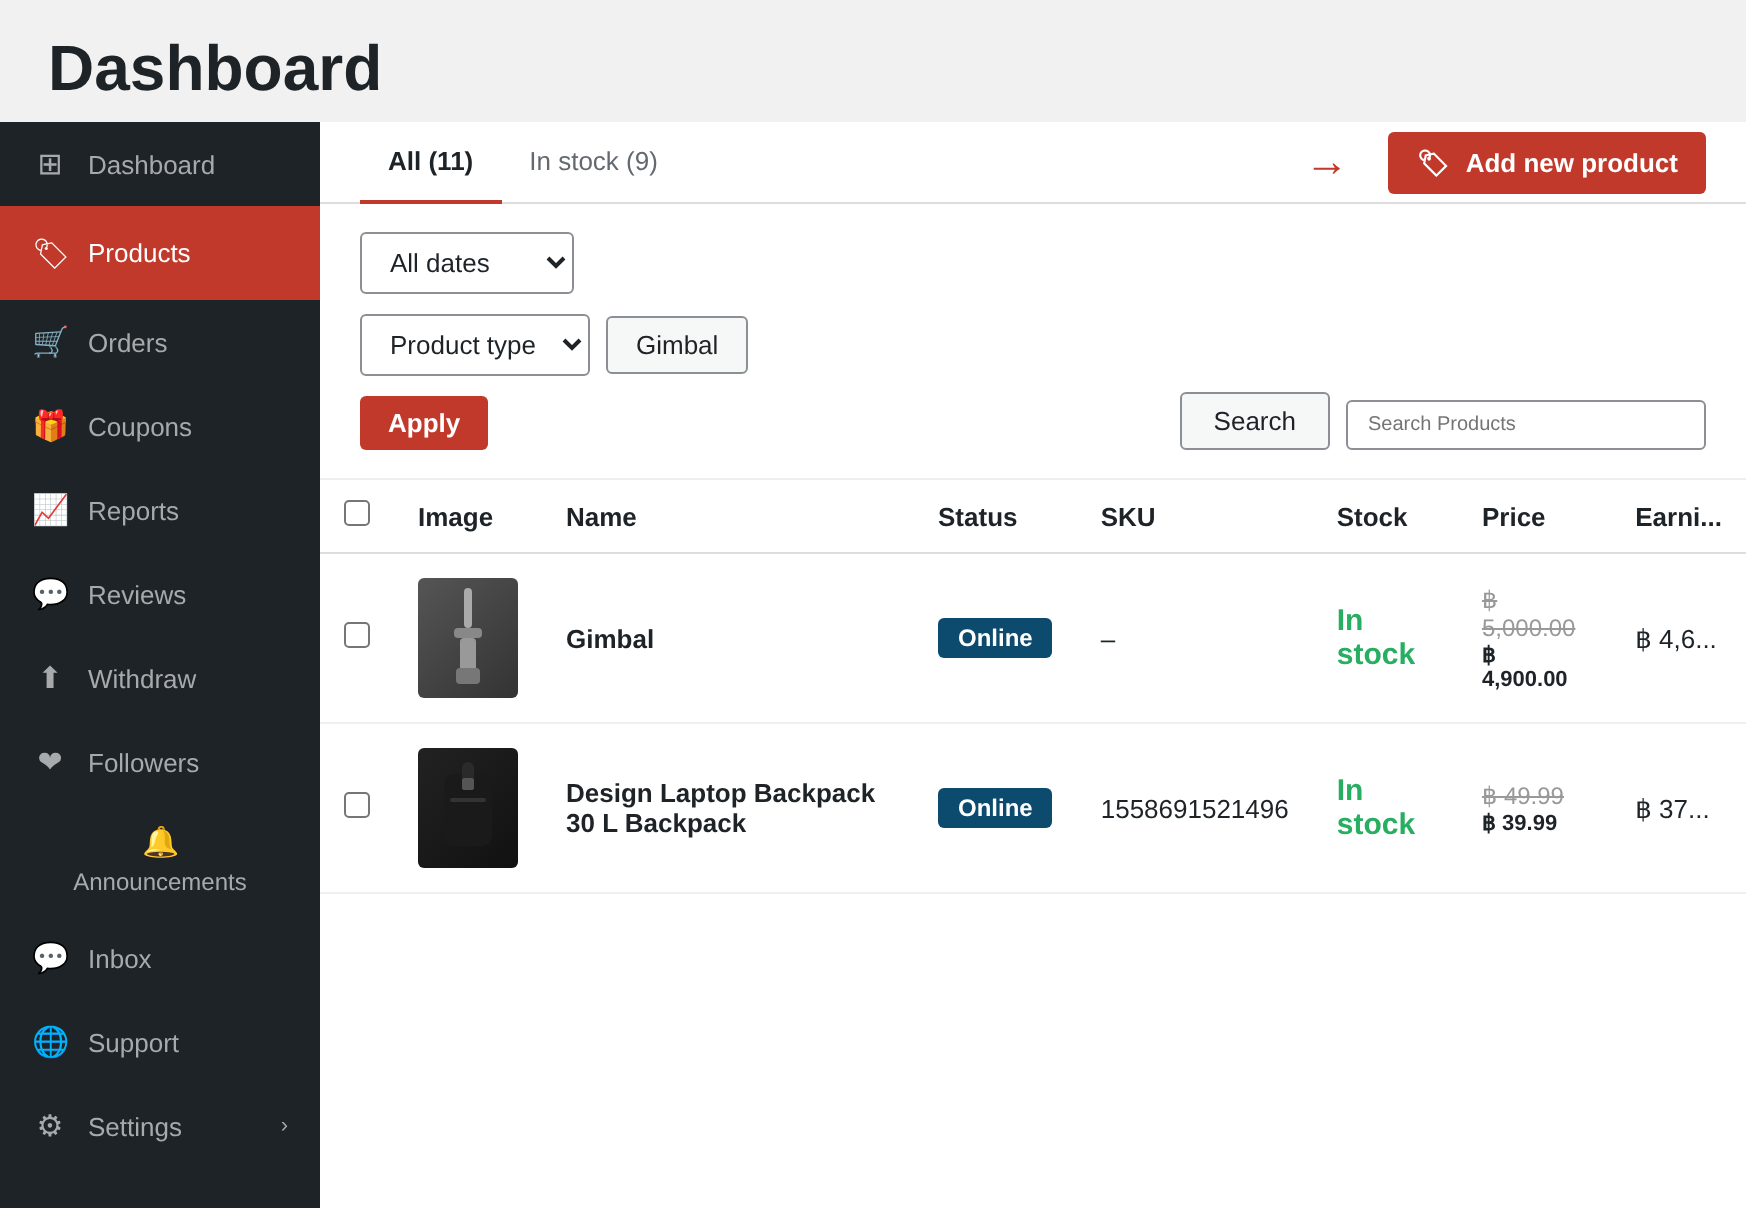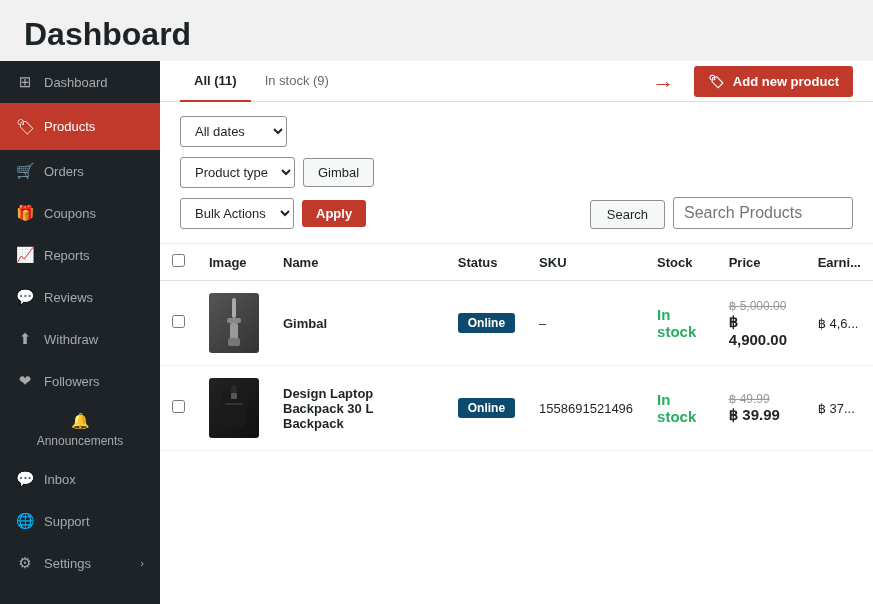"Bulk Actions" select.filter-select { html: <select> <option>Bulk Actions</option> </select> -> none }
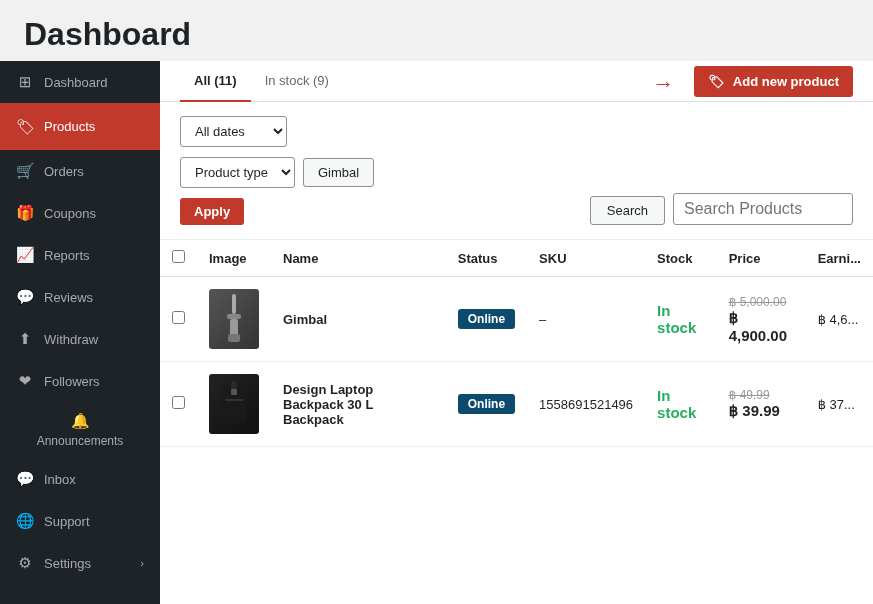"Search Products" .search-input { font-size: 16px -> 10px }
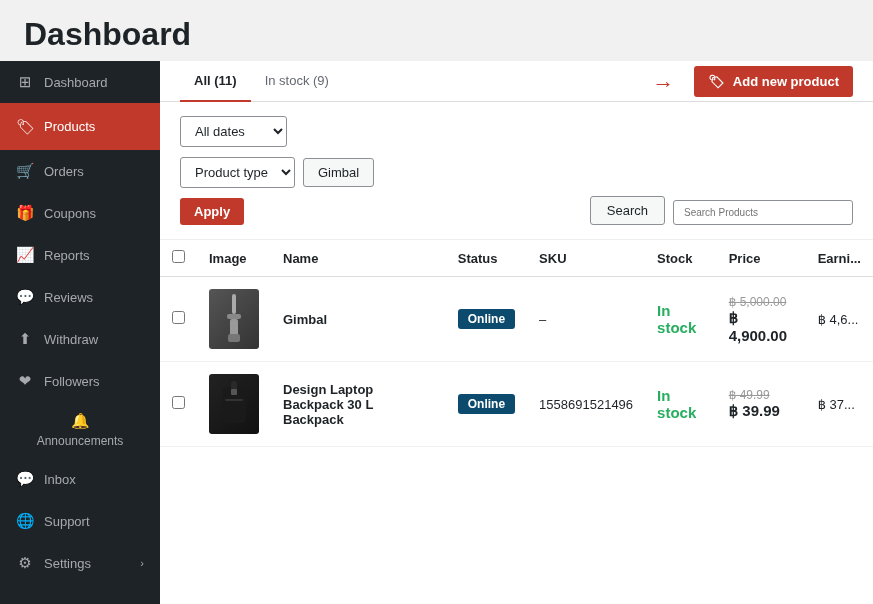"฿ 4,900.00" .price-sale { font-size: 15px -> 11px }
